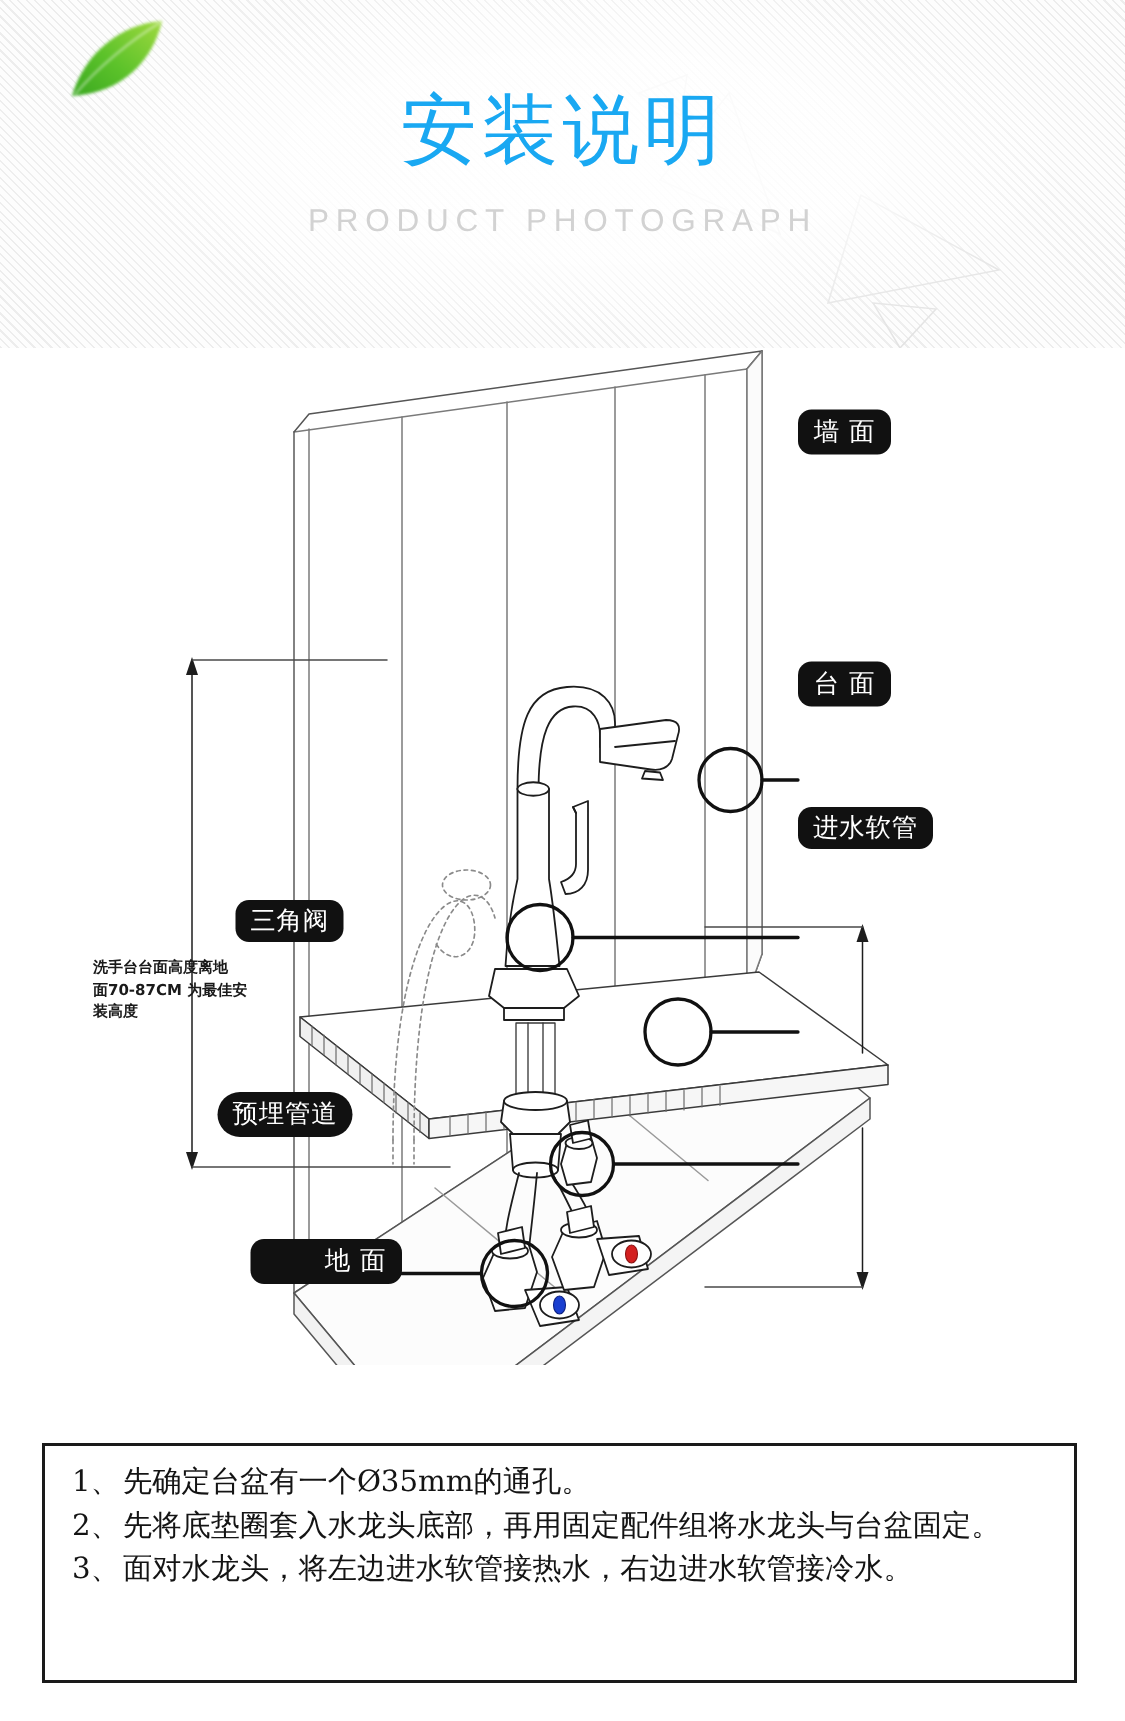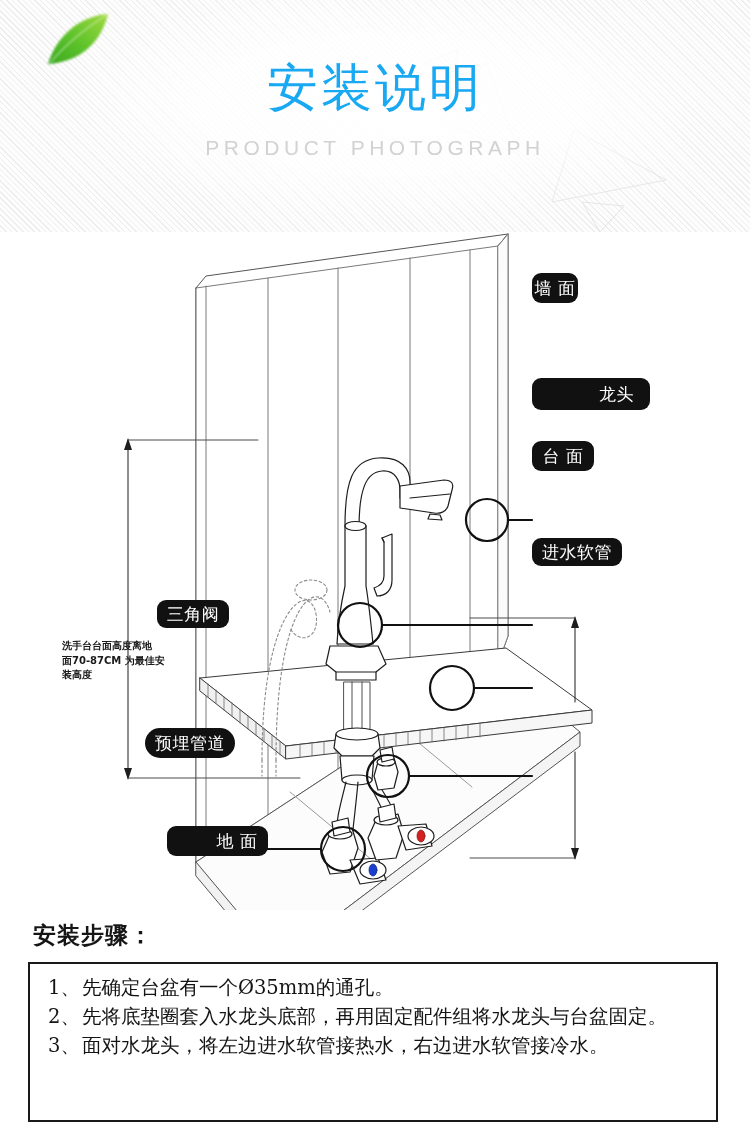"墙 面" div.pill { width: 46px -> 62px }
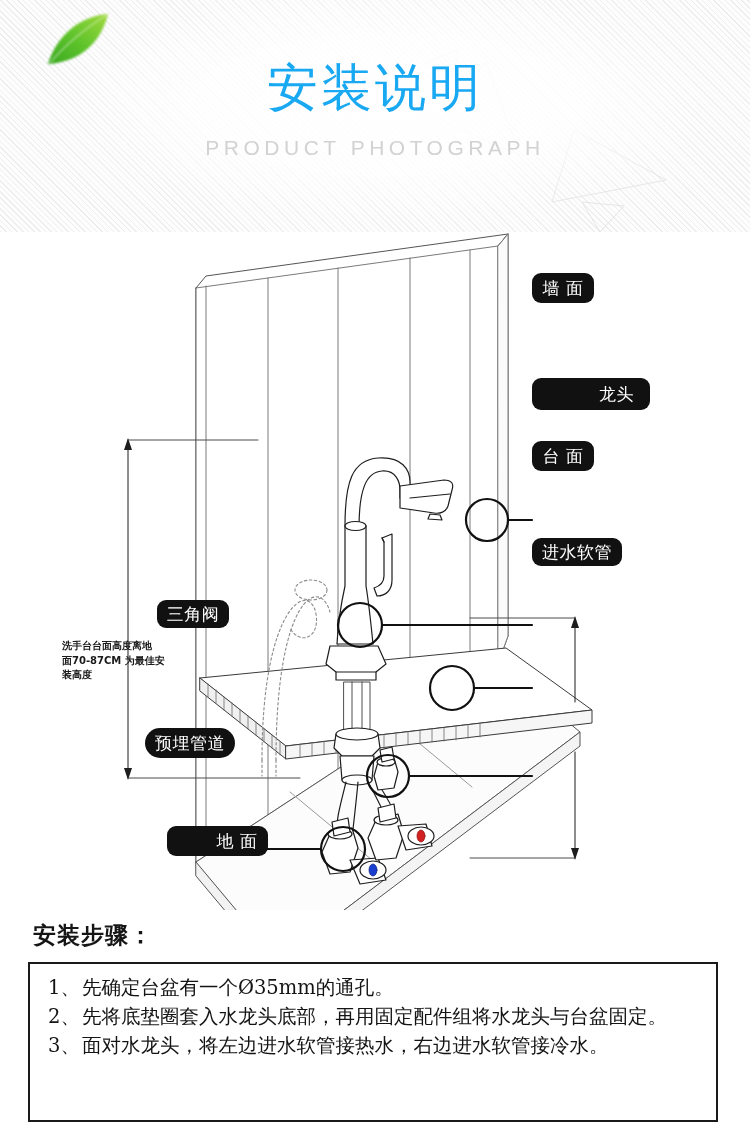"龙头" div.pill { html: <div> <span>龙头</span> </div> -> none }
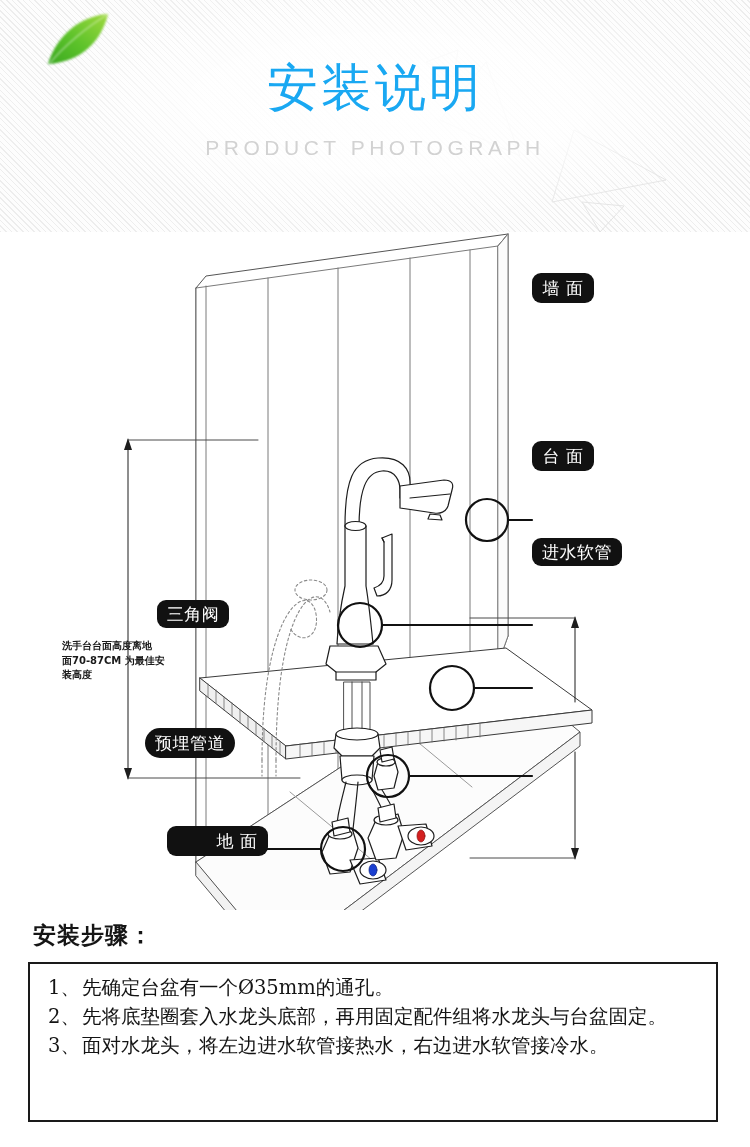"安装步骤：" div.steps-title { html: <div>安装步骤：</div> -> none }
